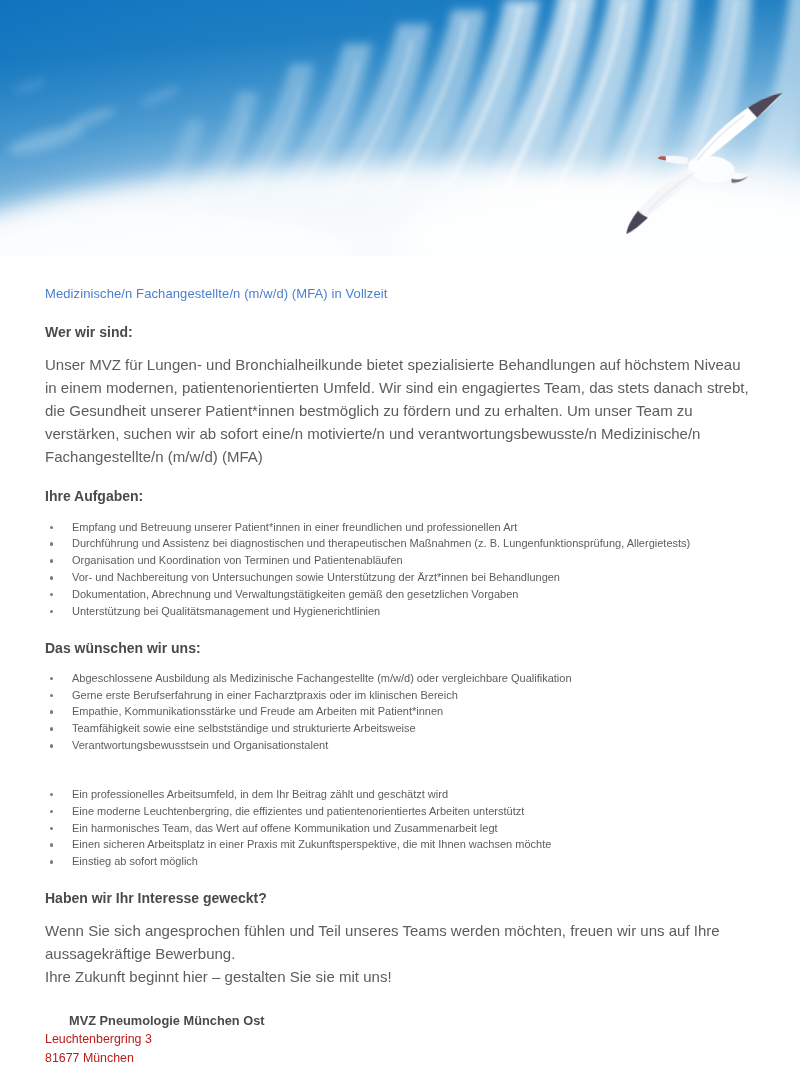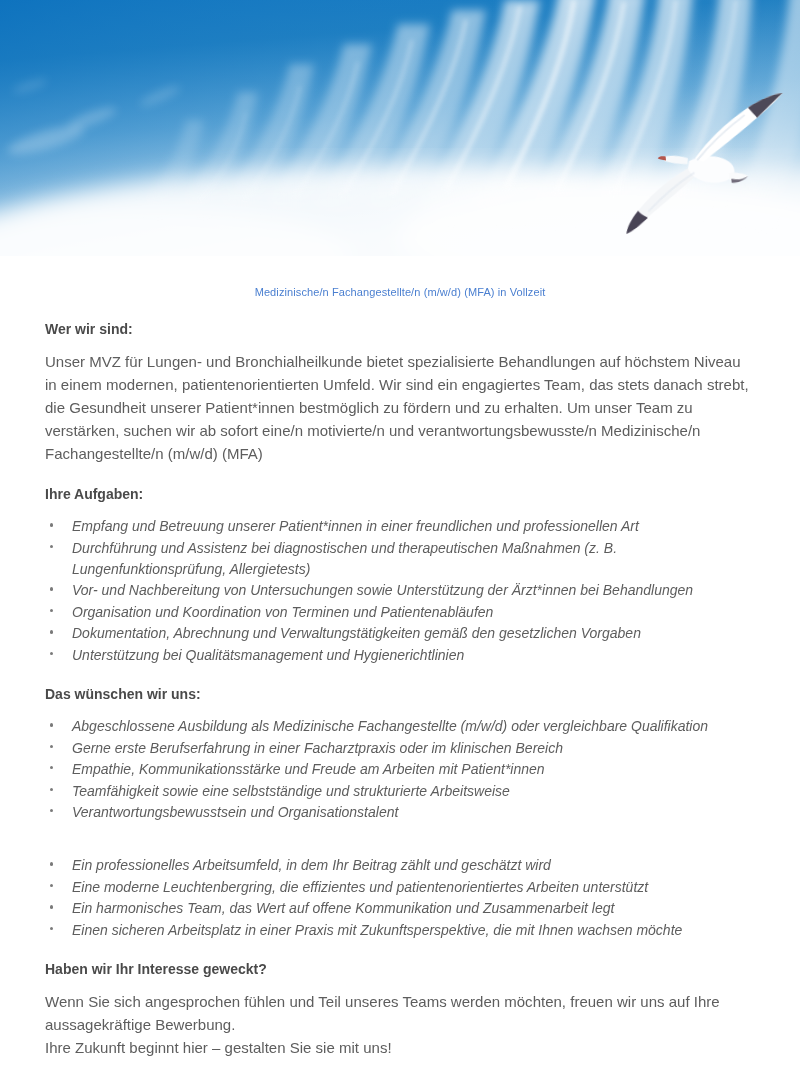"Medizinische/n Fachangestellte/n (m/w/d)" .job-title { font-size: 11px -> 13px; text-align: center -> left }
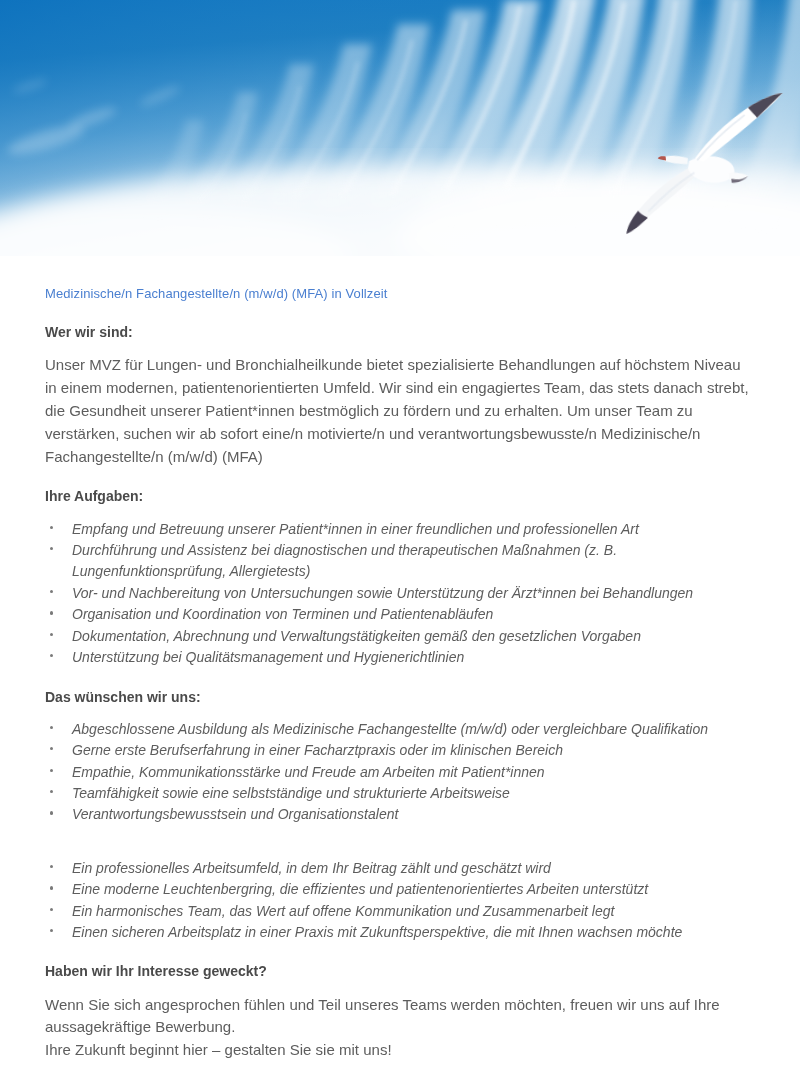"Empfang und Betreuung unserer" ul.bullets li { font-size: 14px -> 11px; font-style: italic -> none }
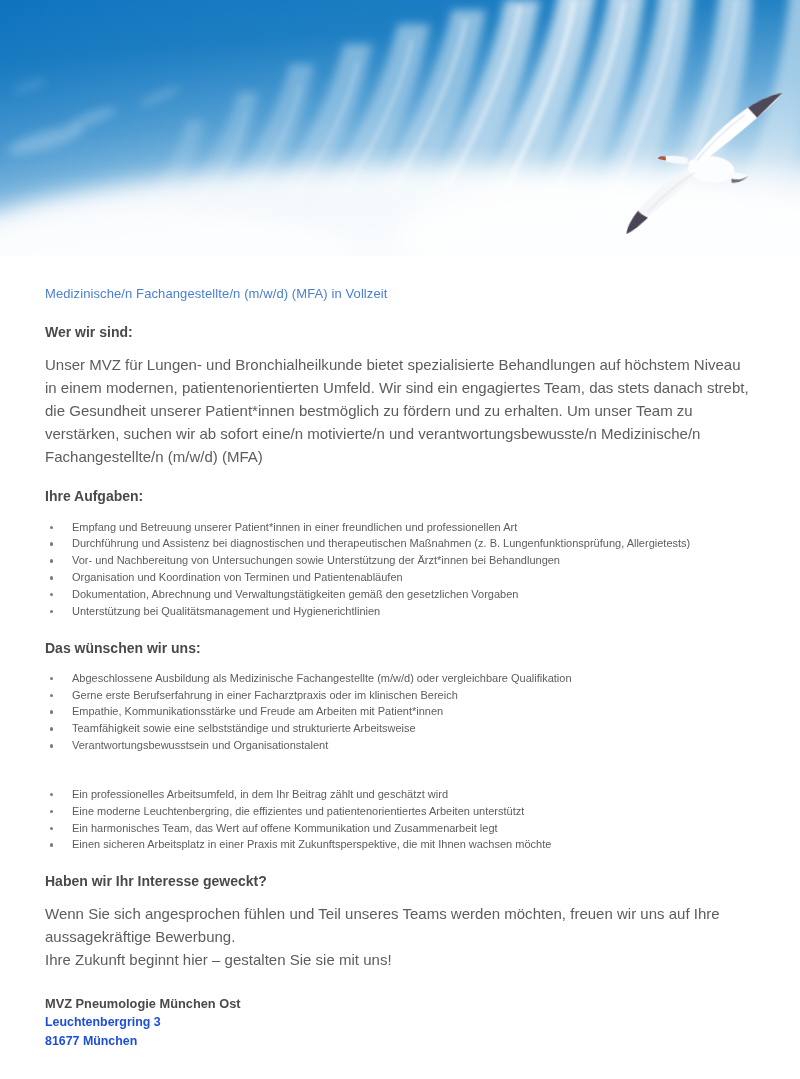"Vor- und Nachbereitung von" li { order: before "Organisation und Koordination von" -> after "Organisation und Koordination von" }
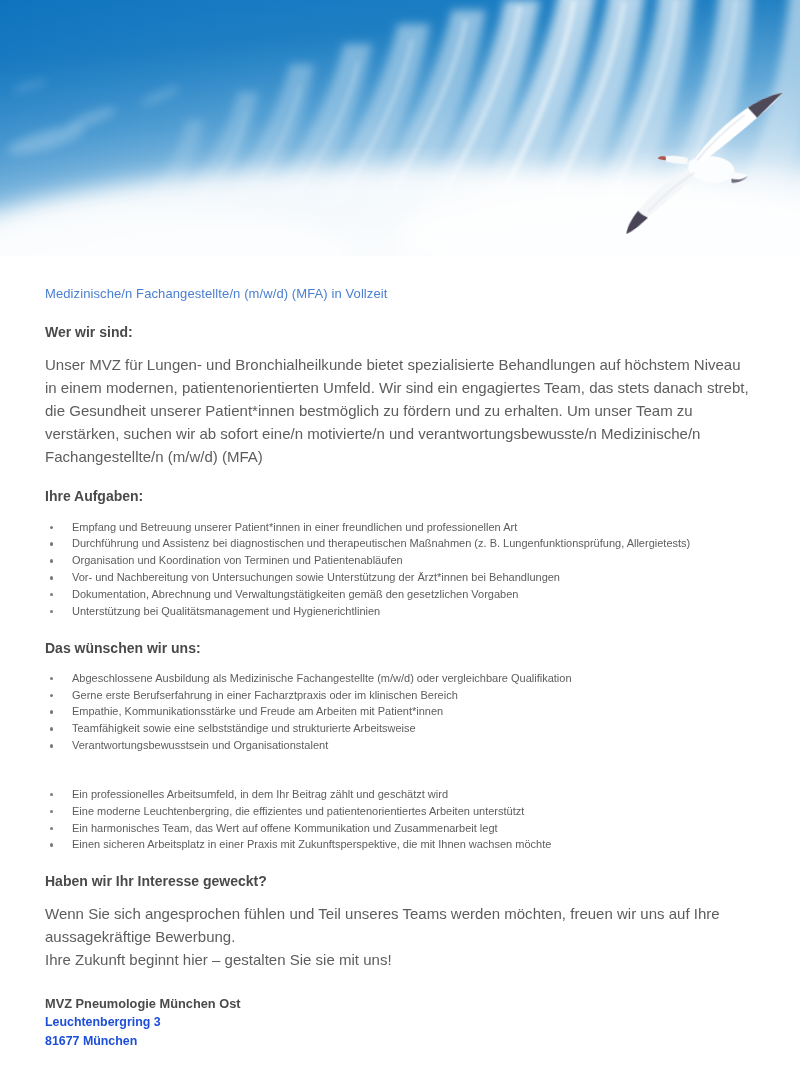"Einstieg ab sofort möglich" li { html: none -> <li>Einstieg ab sofort möglich</li> }
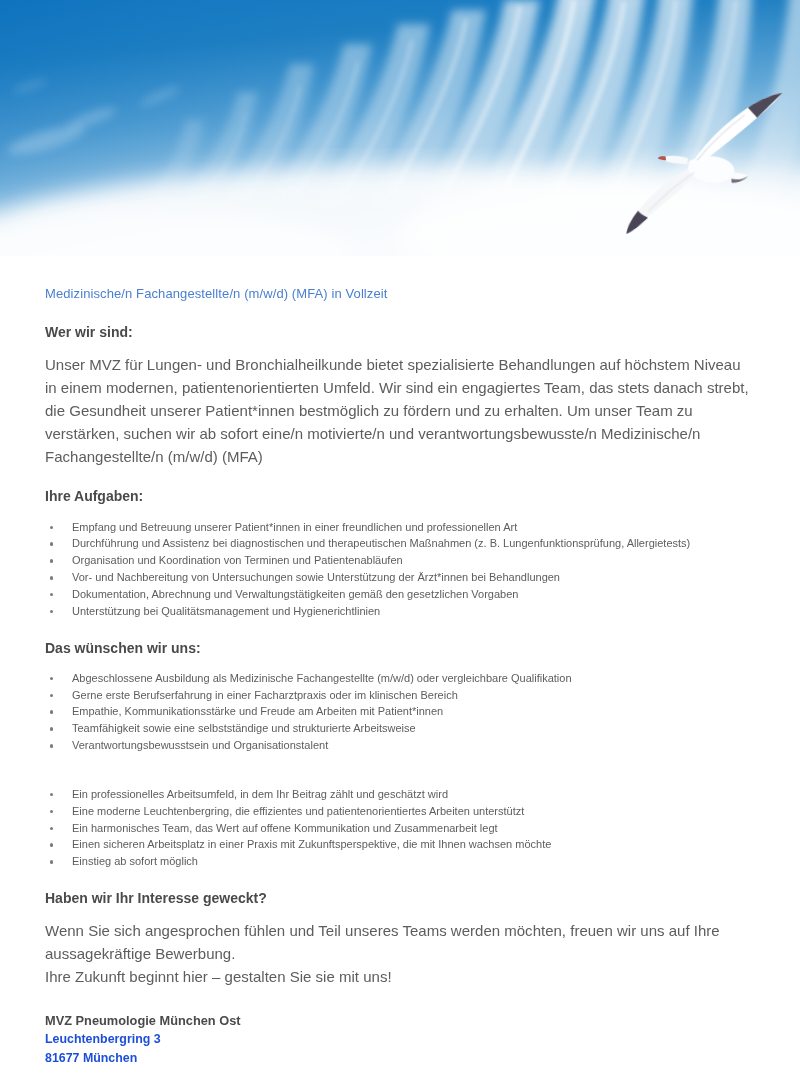"MVZ Pneumologie München Ost" .contact-name { margin-left: none -> 24px }
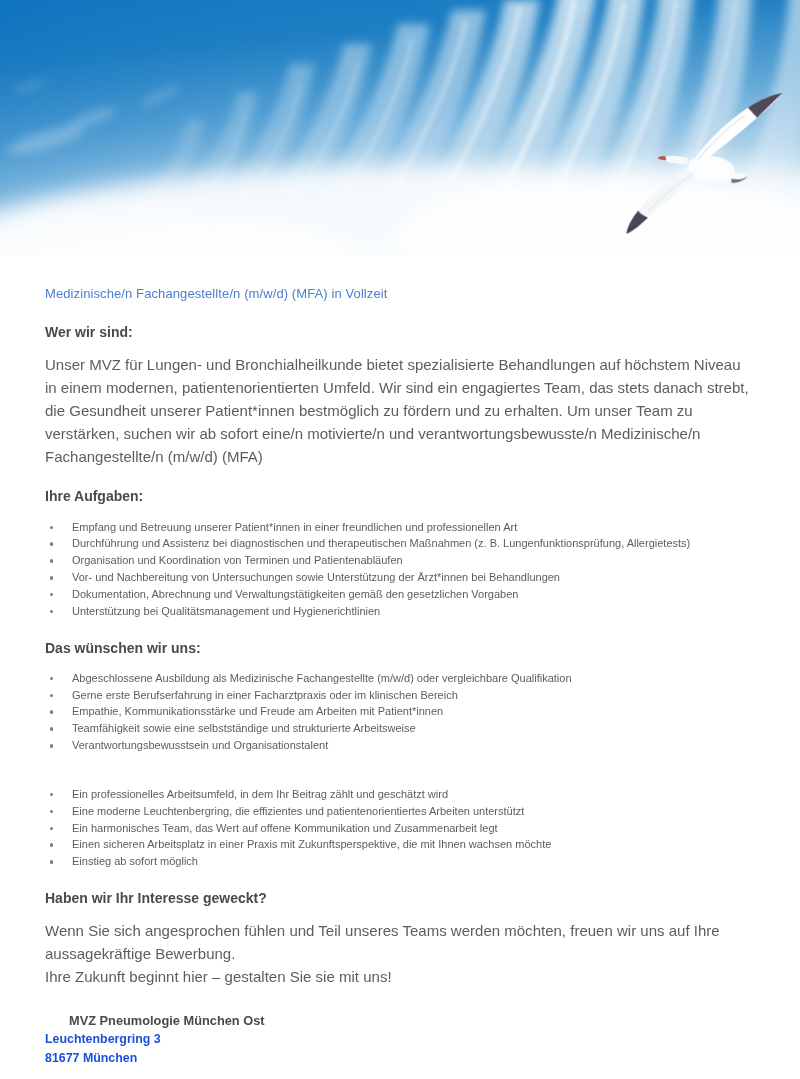"Leuchtenbergring 3" .contact-line { color: #1d4ed8 -> #b91c1c; font-weight: bold -> none }
